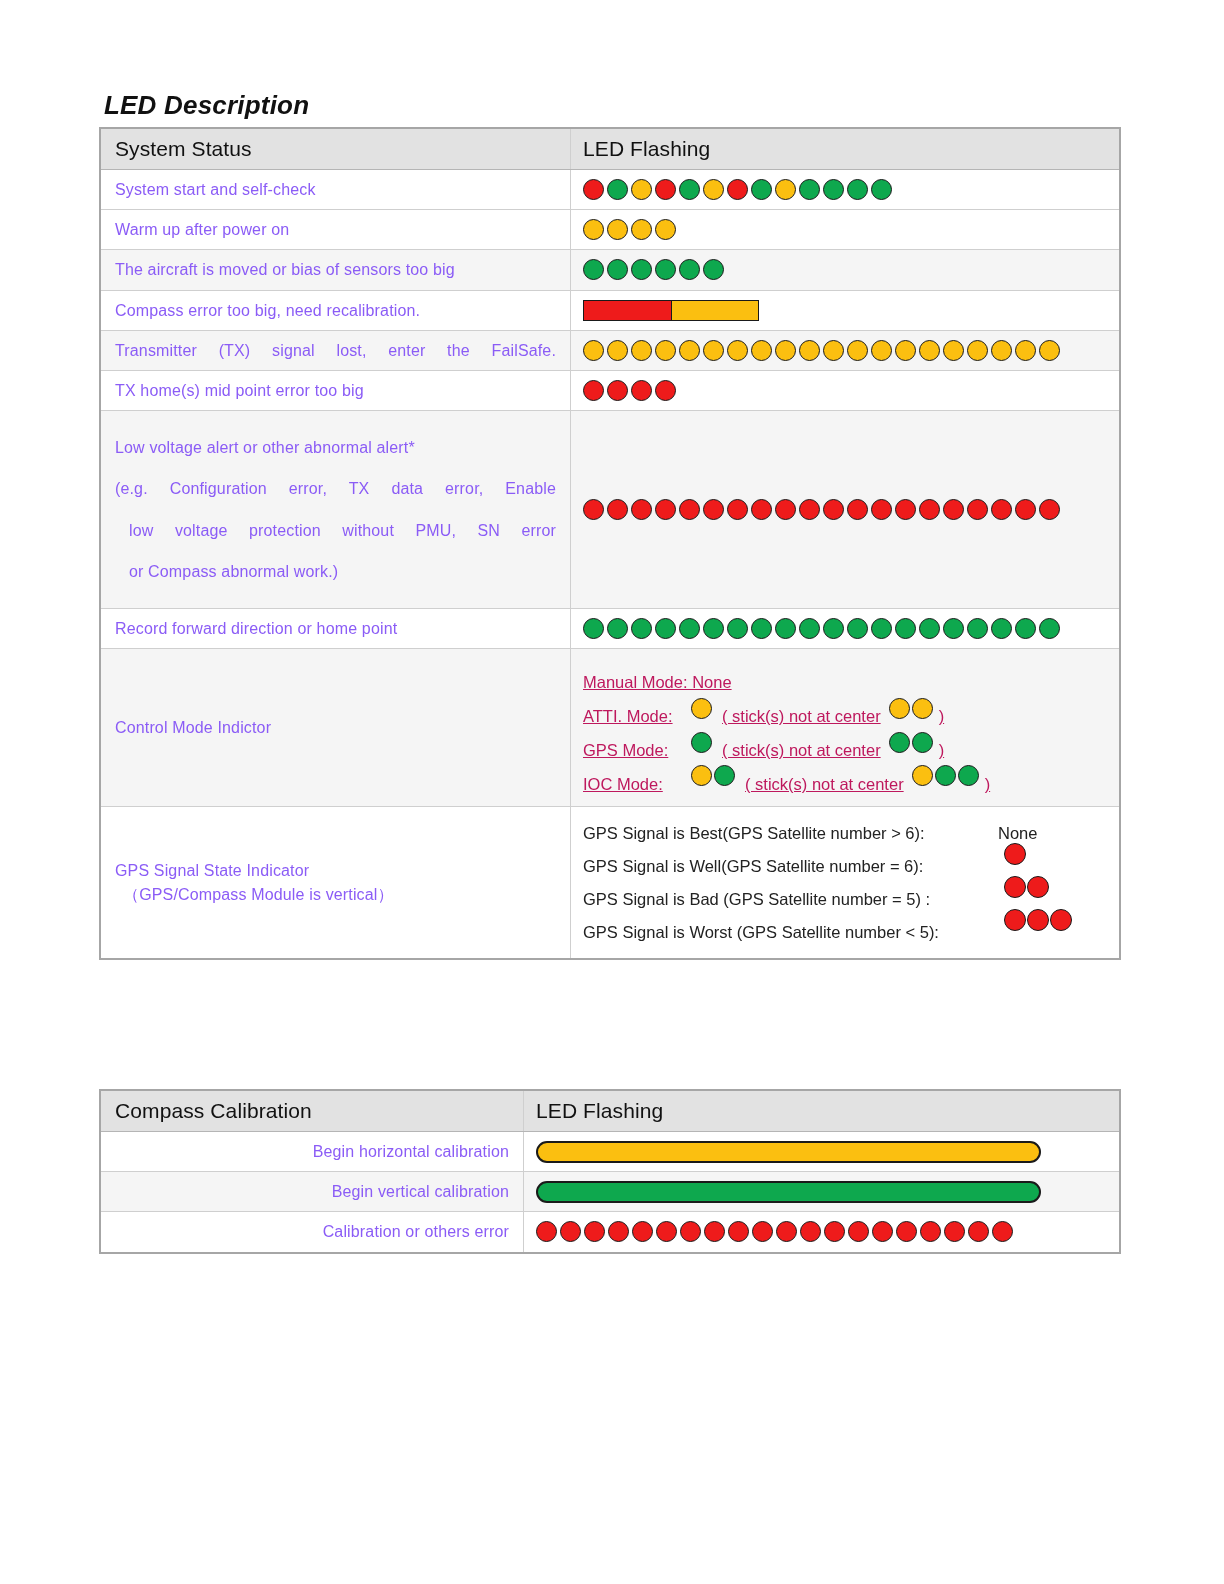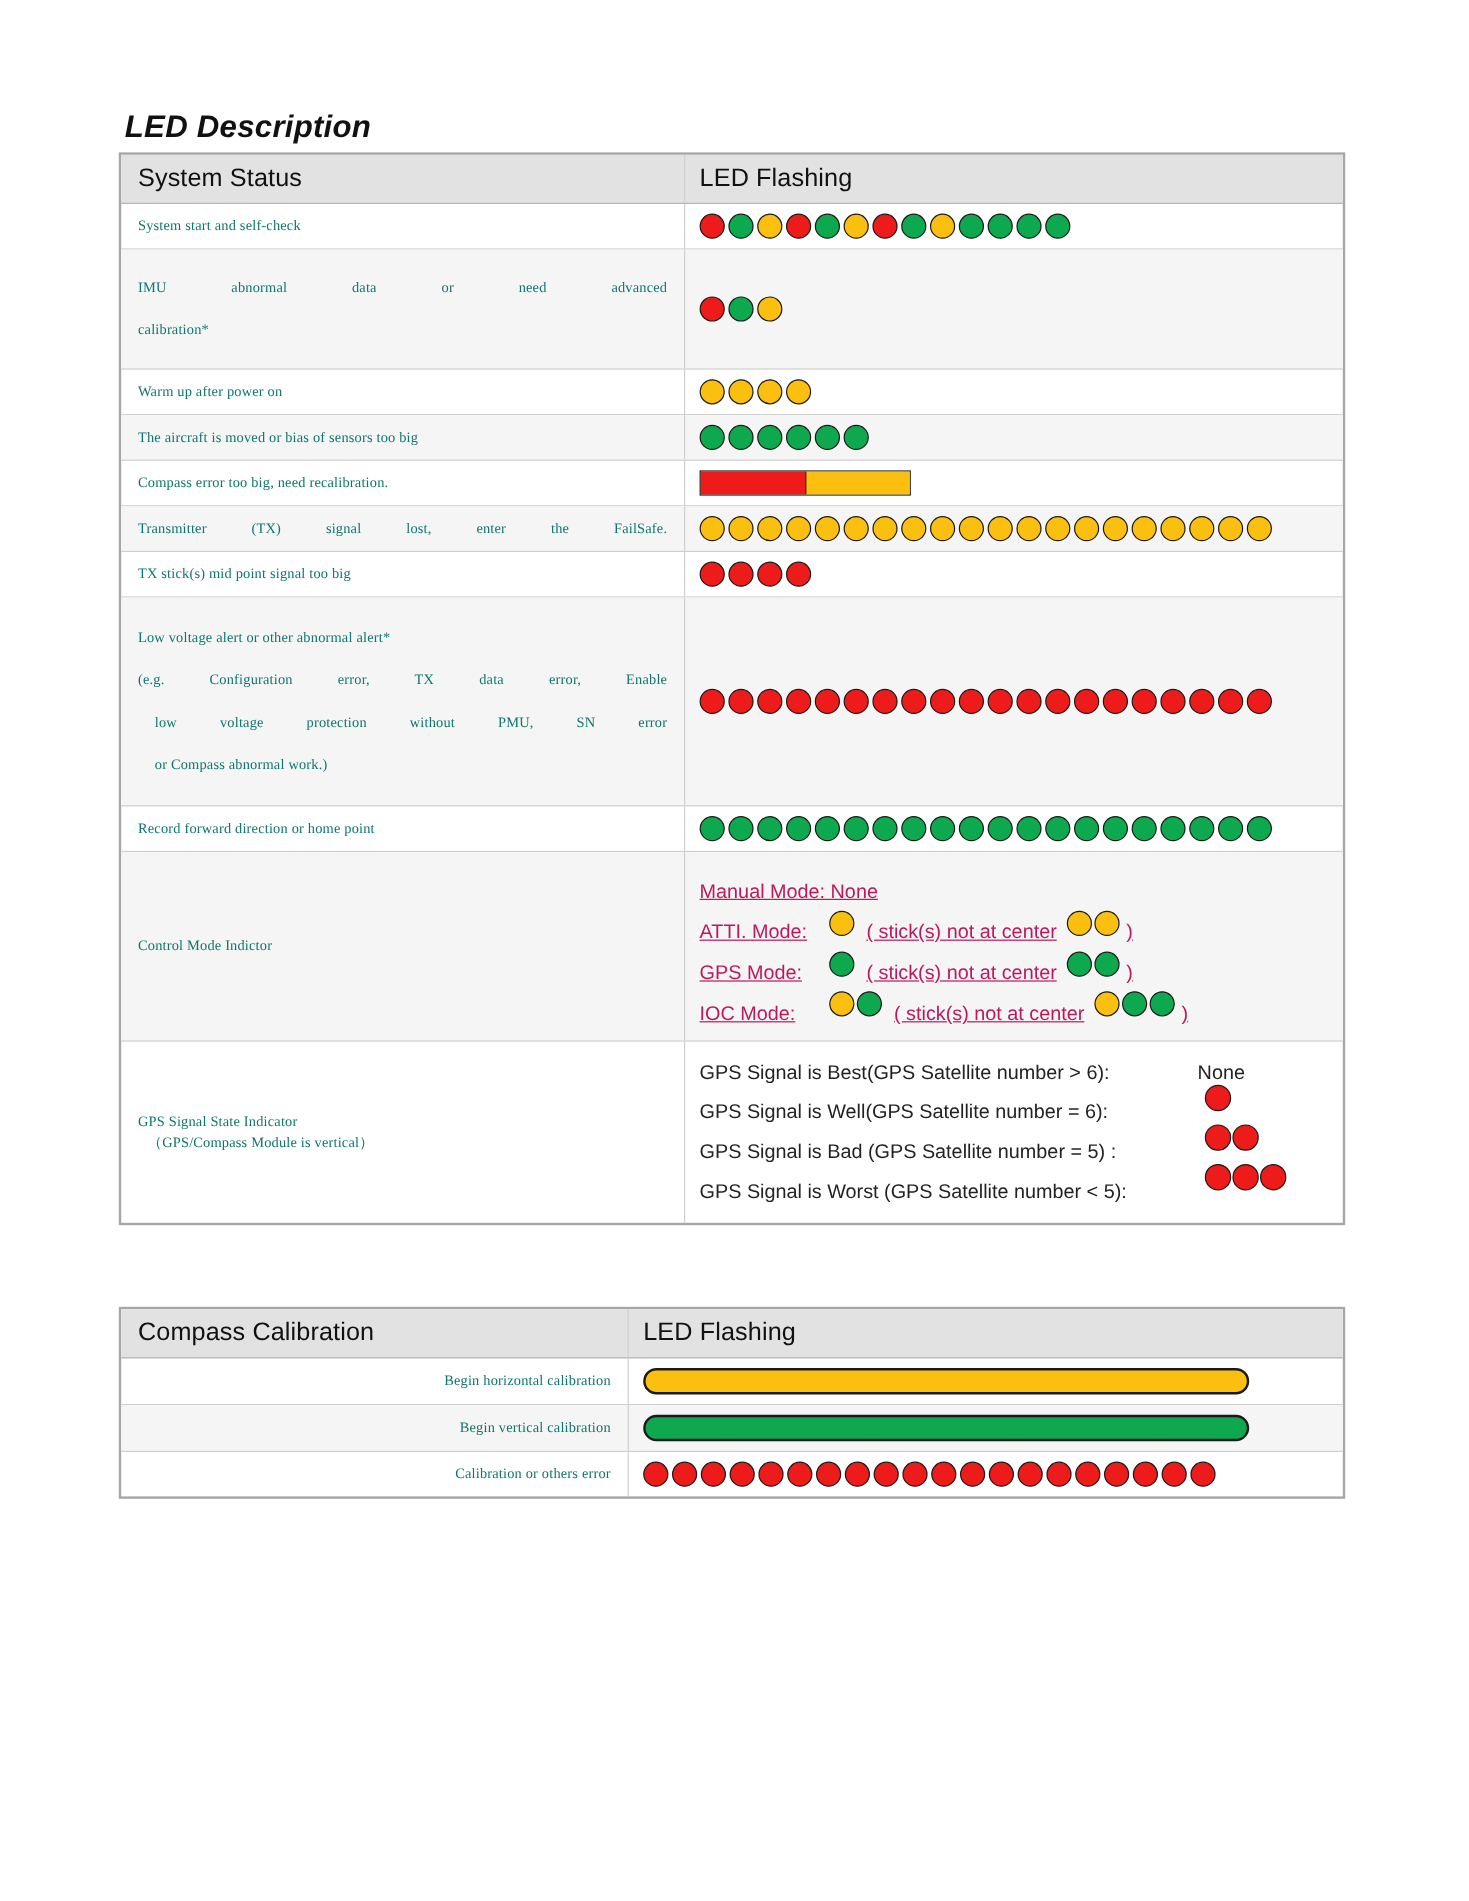"System start and self-check" .row-text { color: #0f766e -> #8b5cf6; font-family: Liberation Serif, serif -> none; font-size: 12px -> 16px }
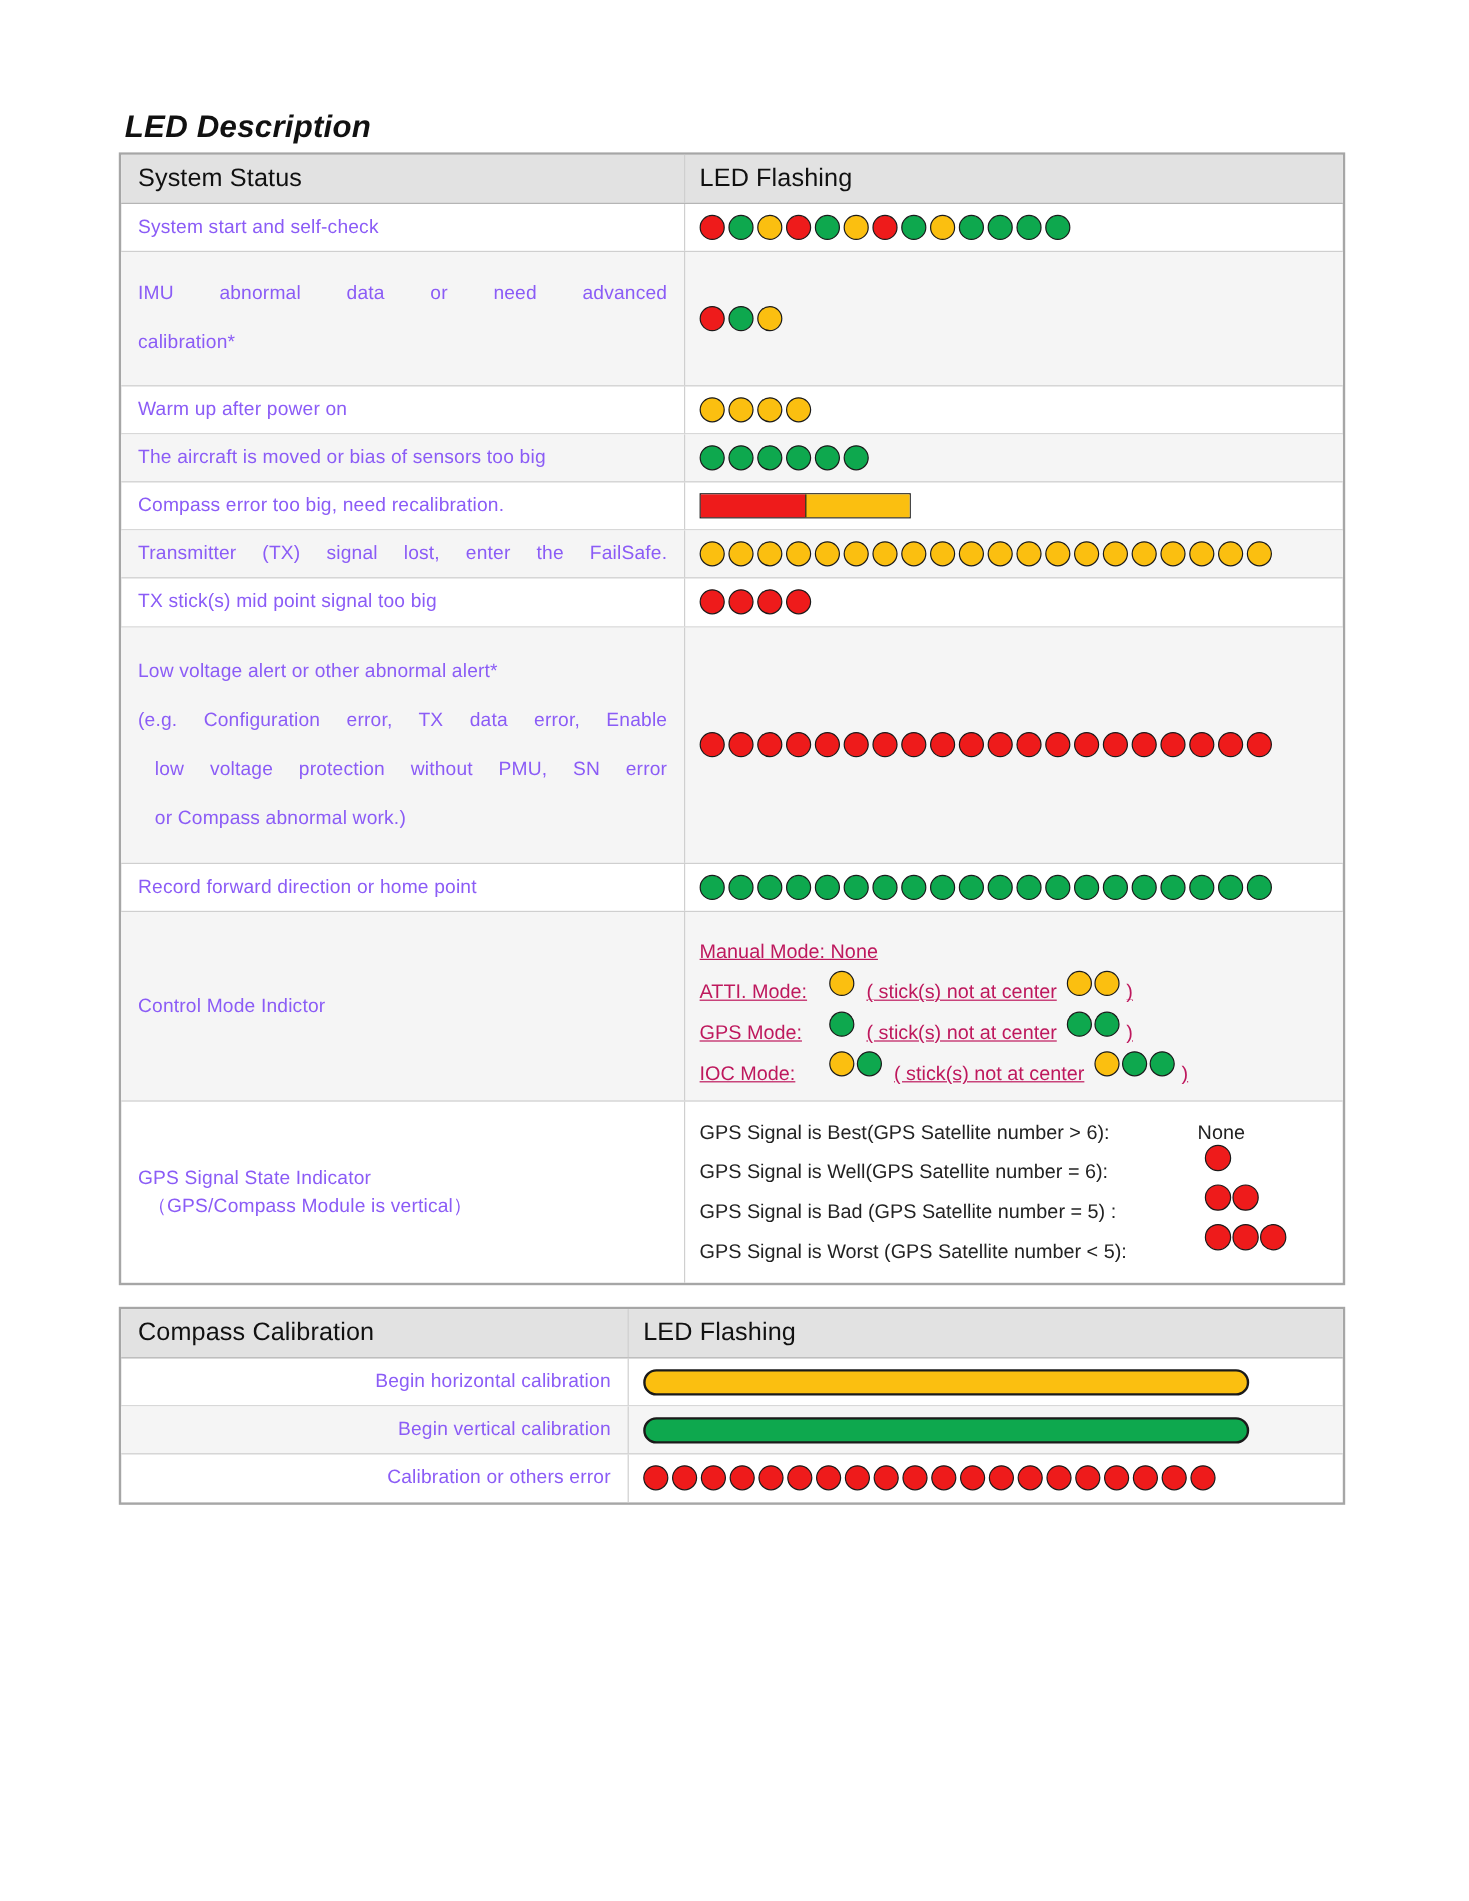"IMU abnormal data or need" div.trow { html: <div> <div> <span>IMU abnormal data or need advanced</span> <span>calibration*</span> </div> <div> <div> <span></span> <span></span> <span></span> </div> </div> </div> -> none }
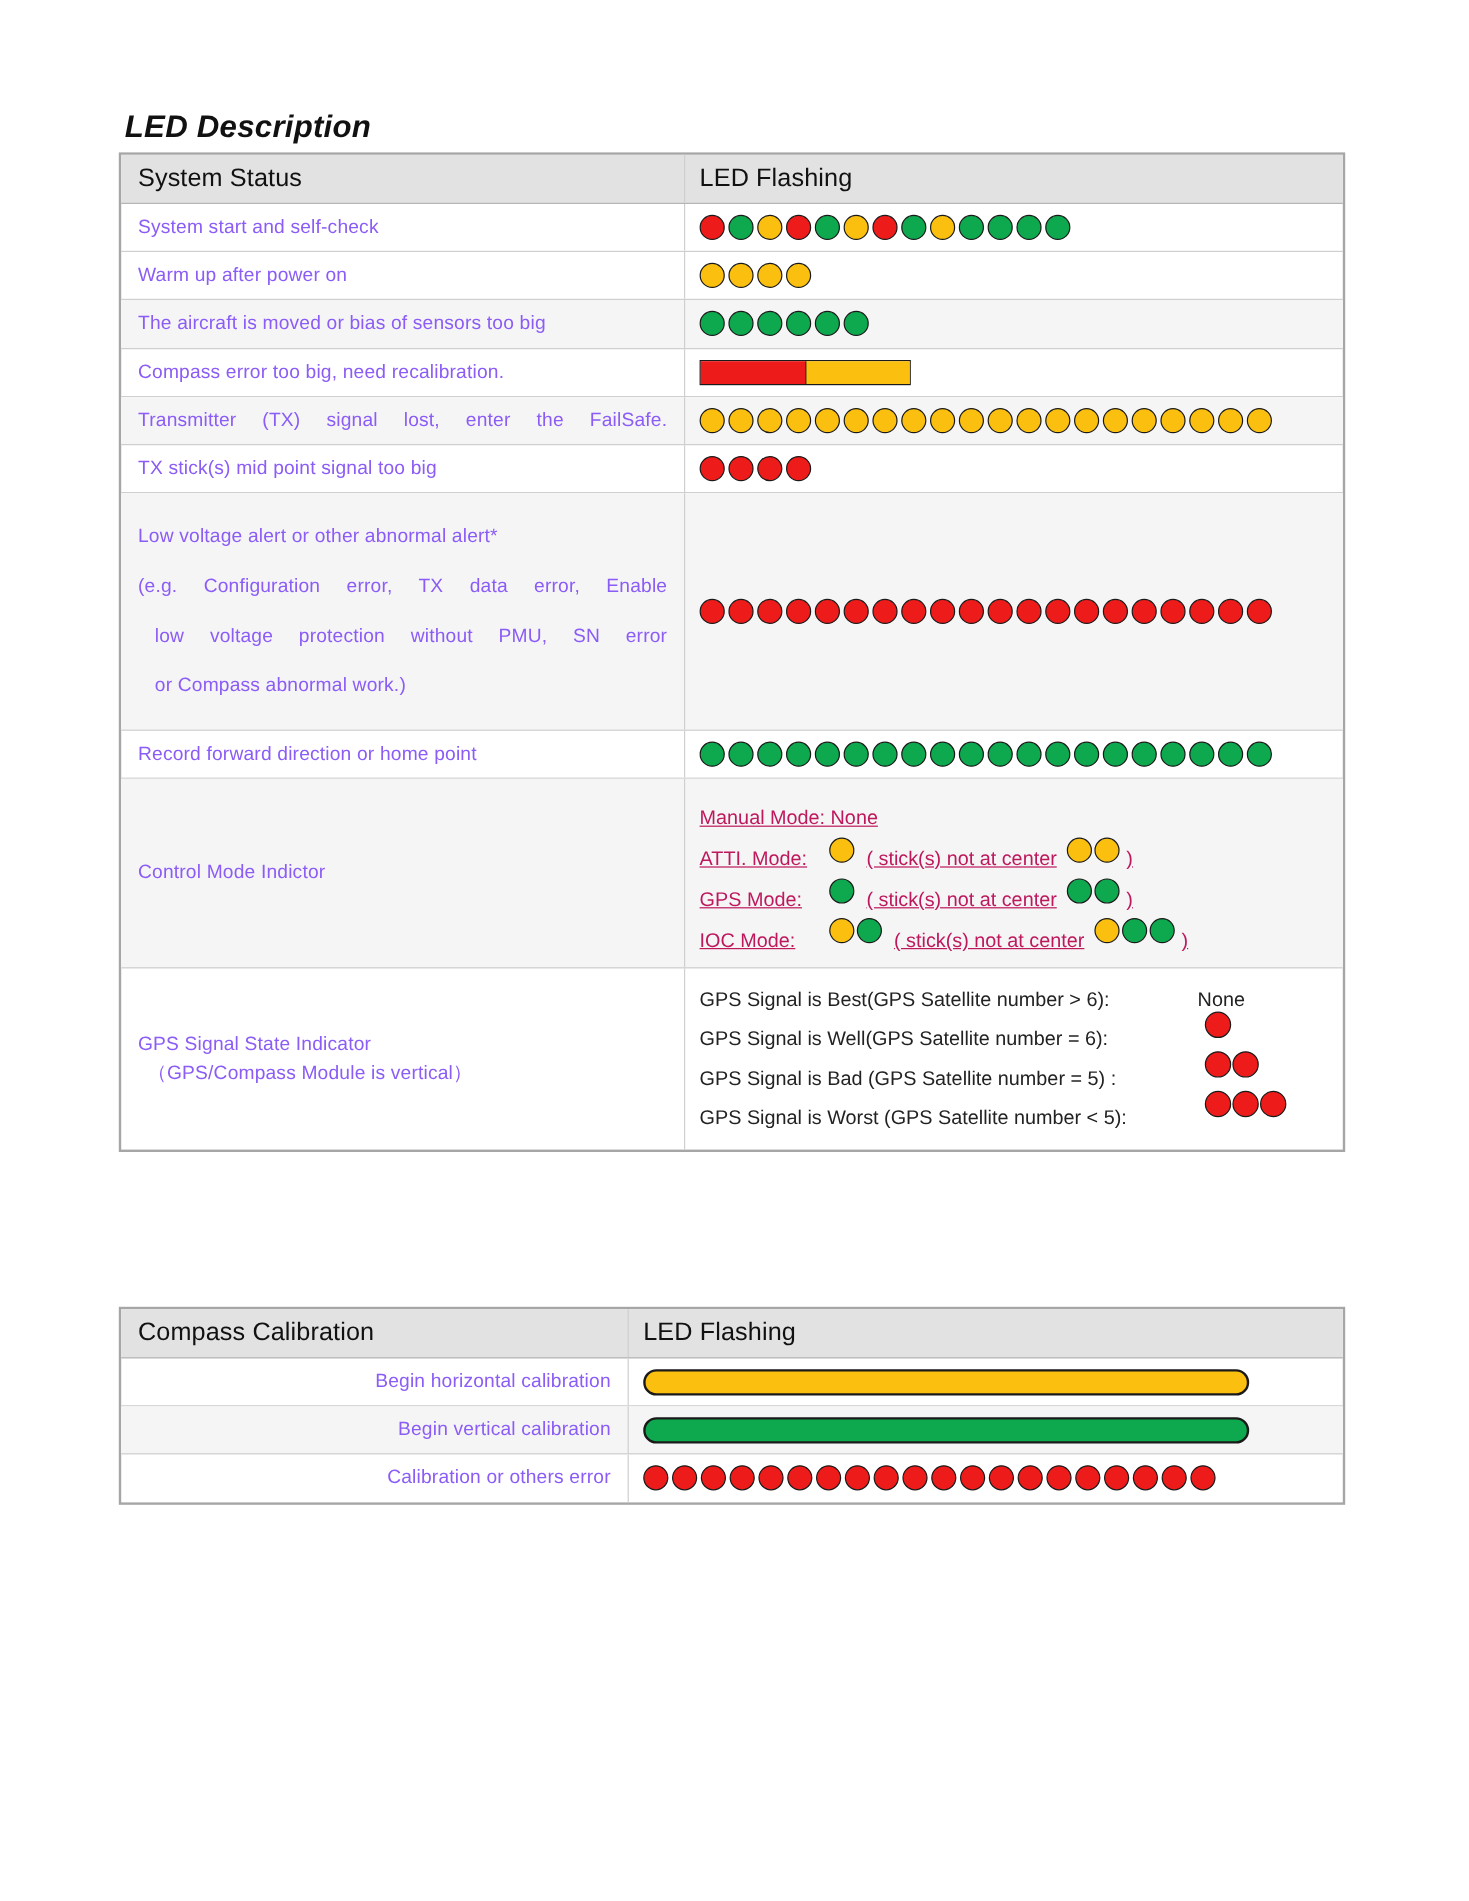"TX stick(s) mid point signal" span.row-text { text: stick(s)  mid  point  signal -> home(s)  mid  point  error }
